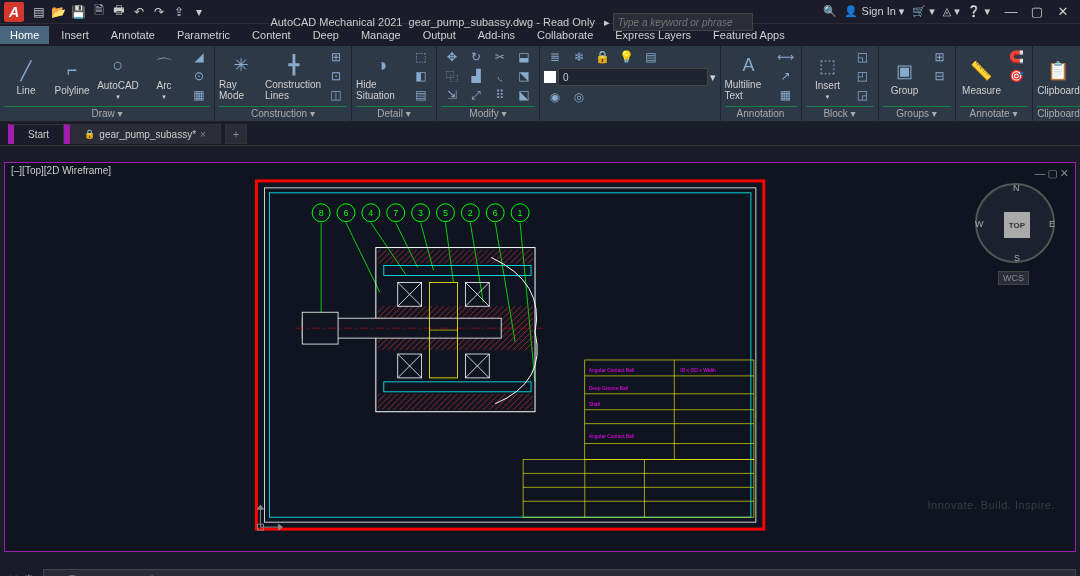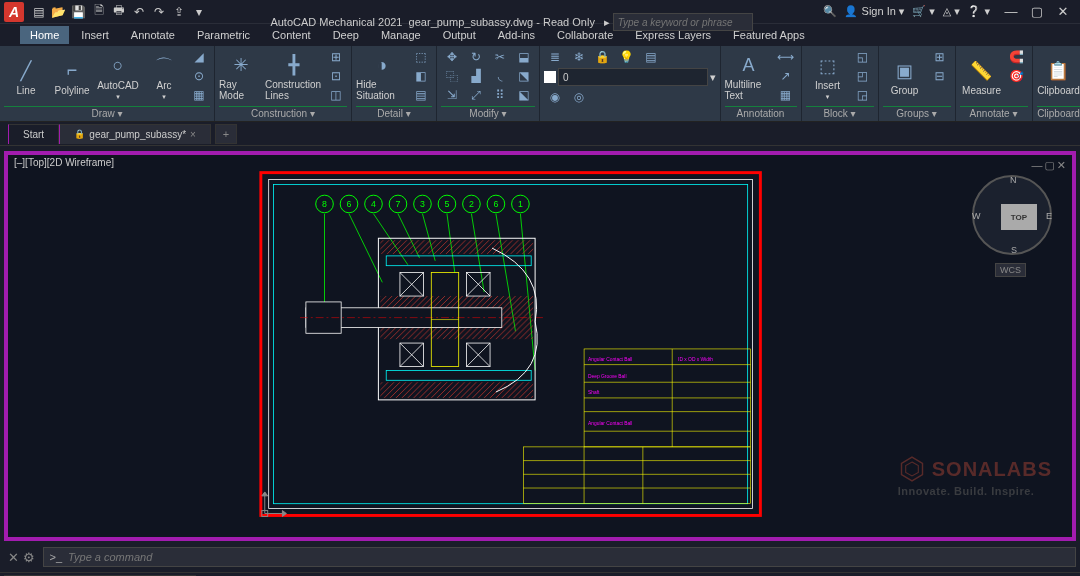"Home" .menubar { padding: 0 20px -> 0 0 }
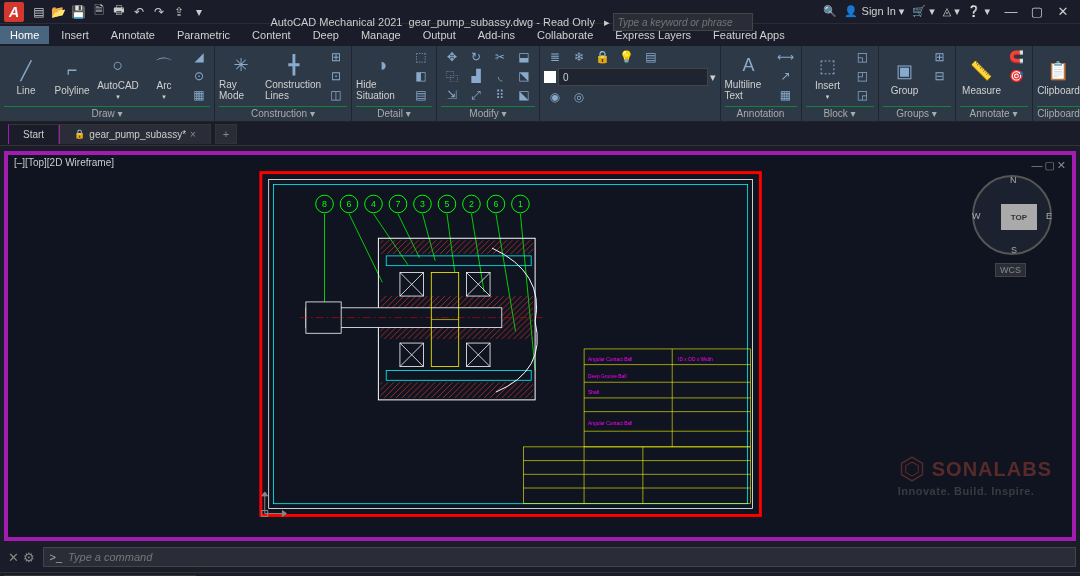"Start" .filetab { border-left: 1px solid #a21caf -> 6px solid #a21caf }
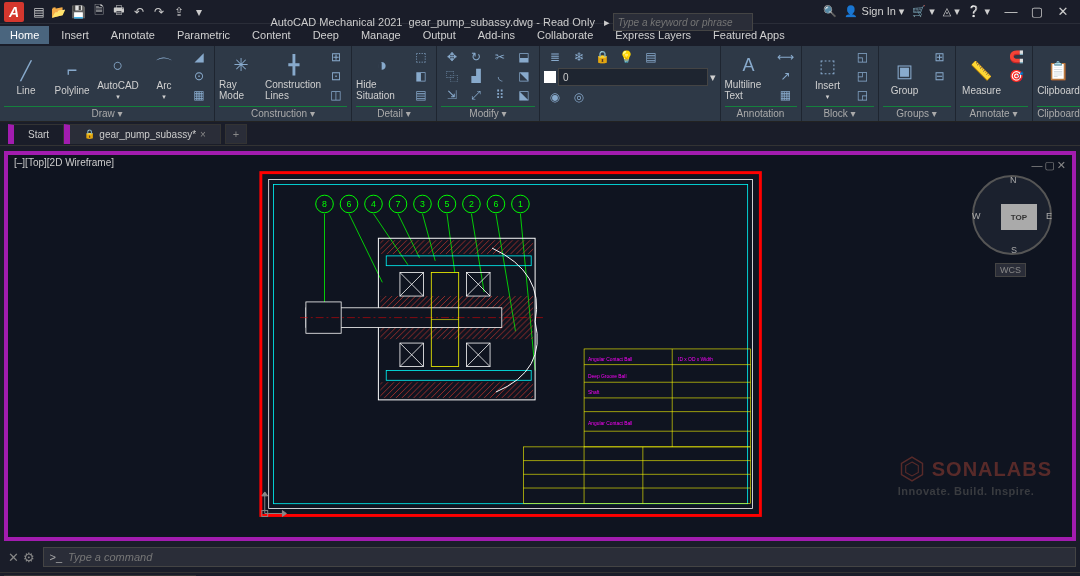"[–][Top][2D Wireframe]" .drawing-area { border: 4px solid #a21caf -> 1px solid #a21caf; margin: 5px 4px -> 16px 4px }
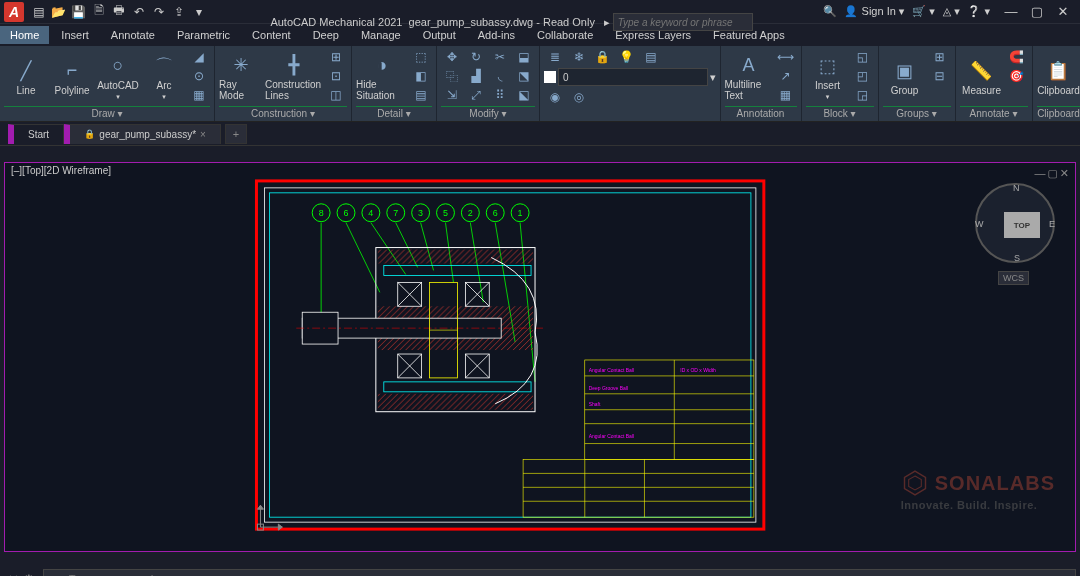"TOP" .vc-top { width: 36px -> 26px }
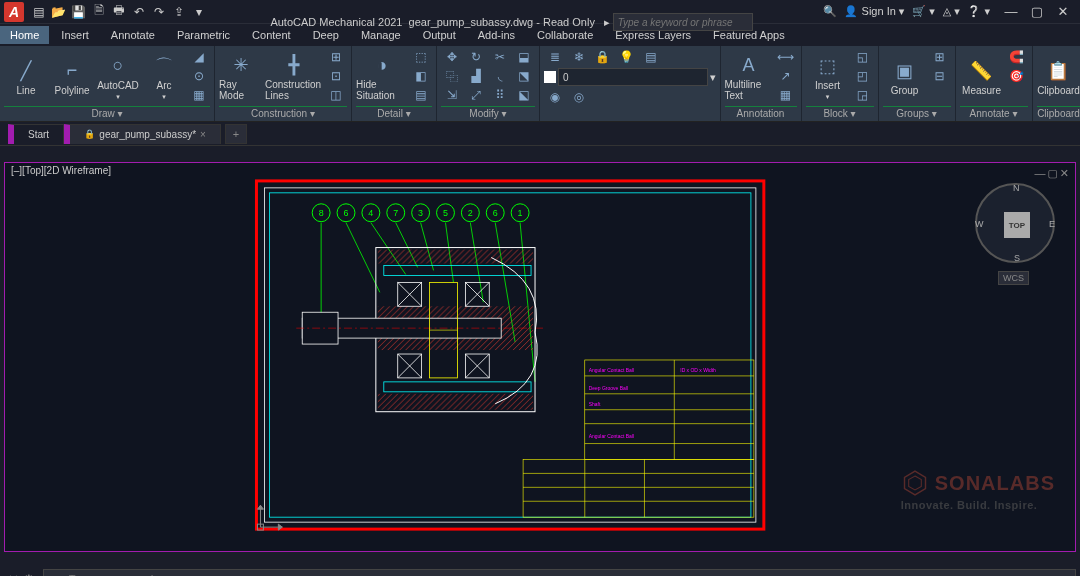"SONALABS" div.logo-row { html: <div> <svg> <polygon></polygon> <polygon></polygon> </svg> <span>SONALABS</span> </div> -> none }
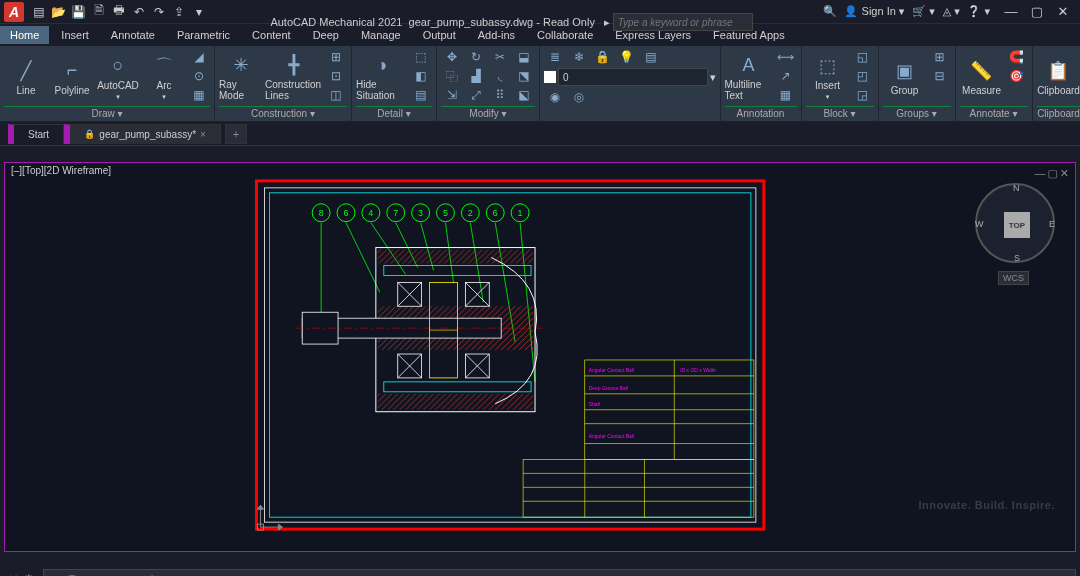"Innovate. Build. Inspire." .watermark .tagline { font-weight: bold -> none }
